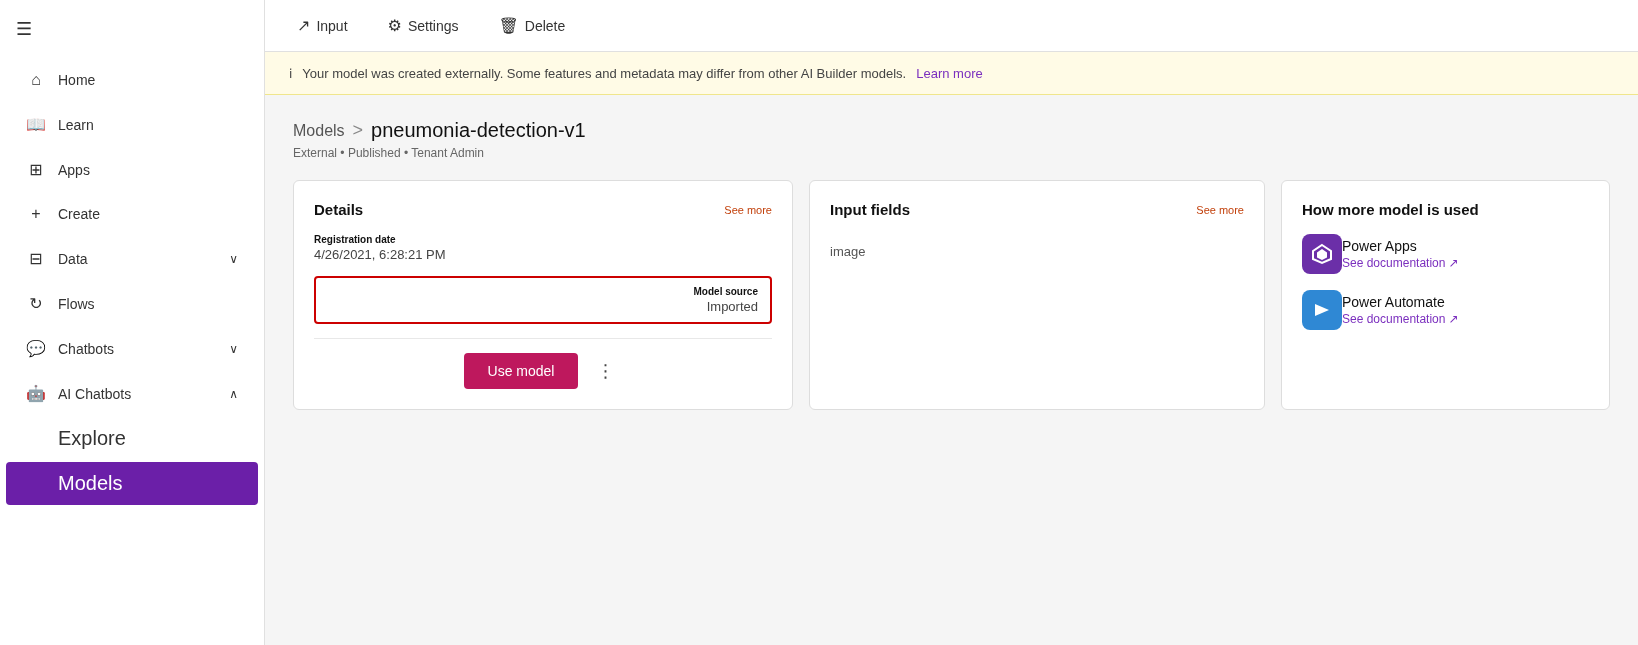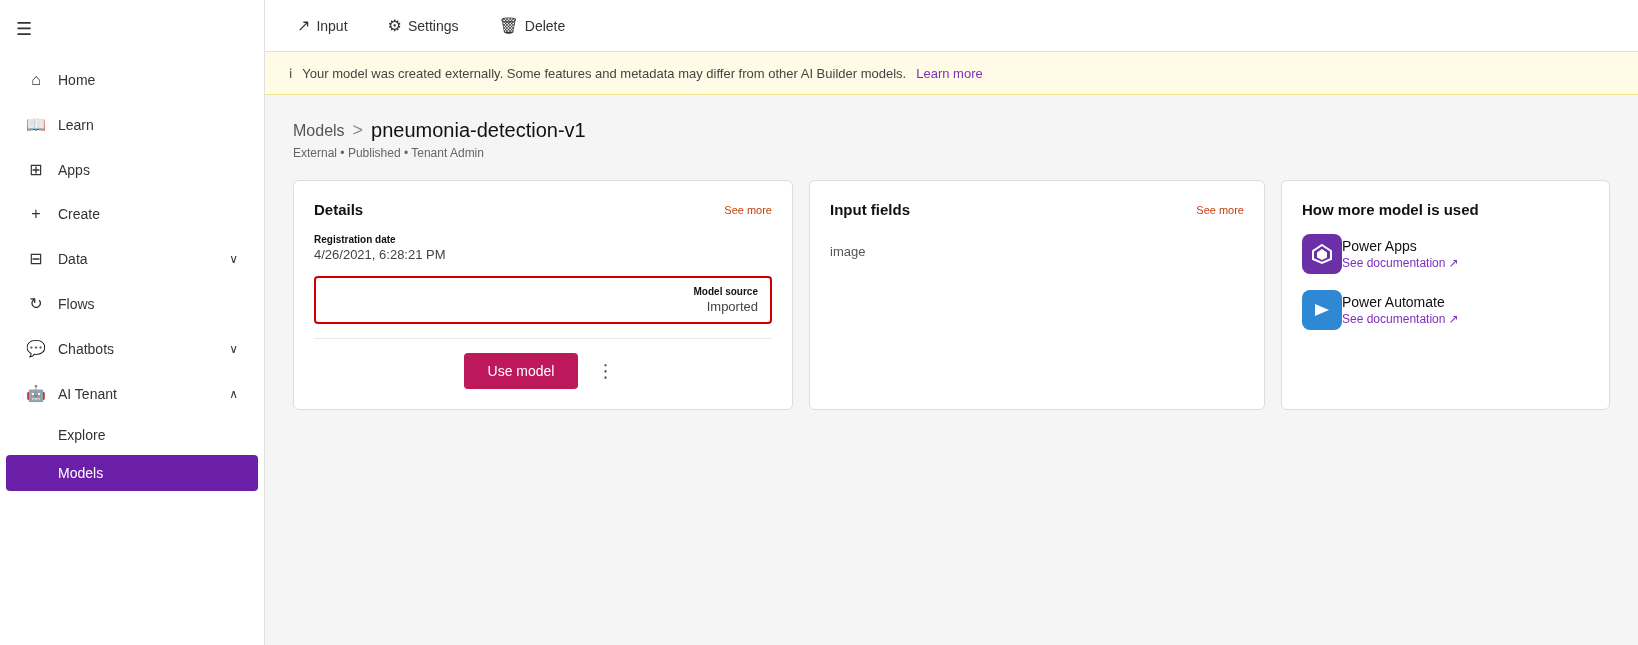"AI Tenant" span { text: Tenant -> Chatbots }
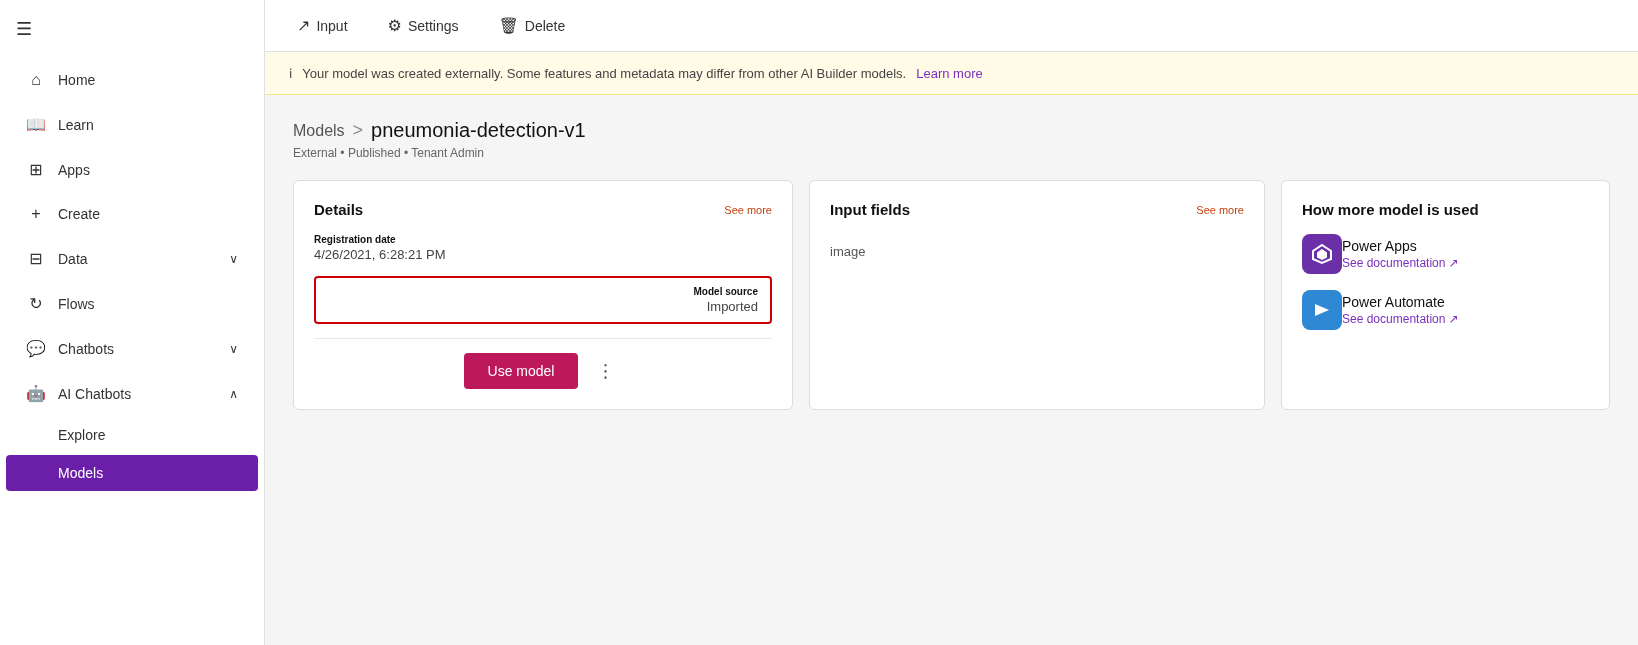"Explore" .sidebar-sub-item { font-size: 14px -> 20px }
